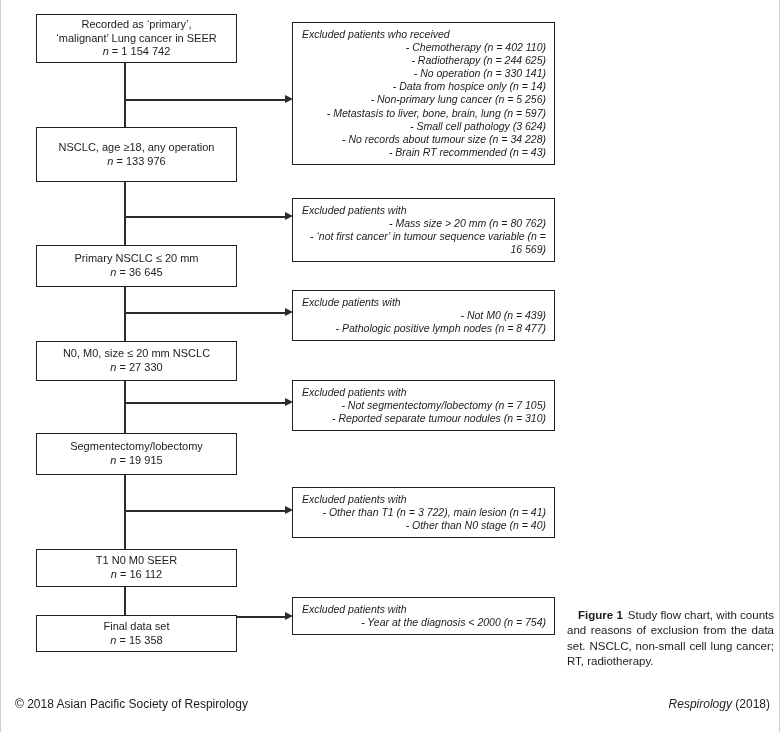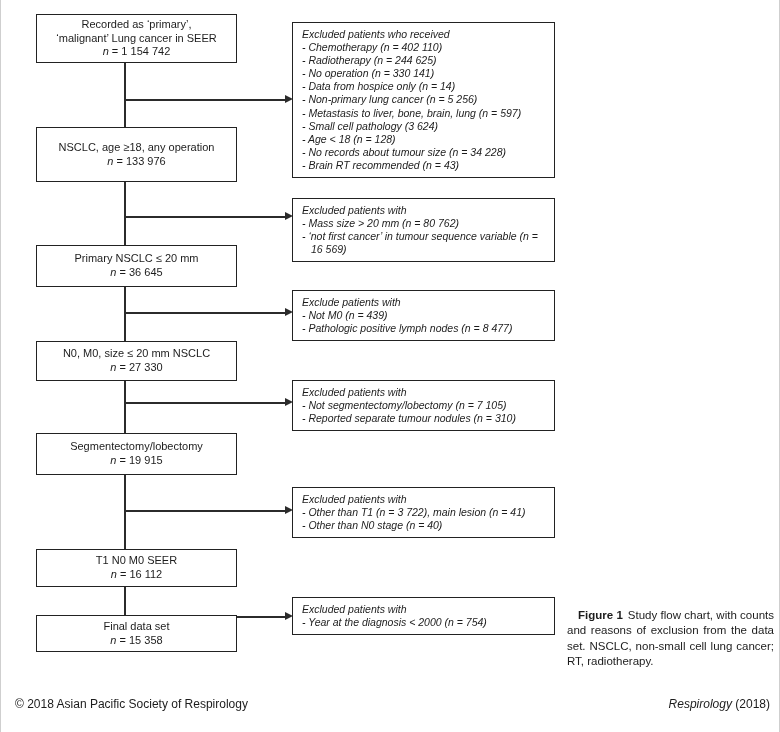"- Chemotherapy (n = 402" .ebox-item { text-align: none -> right }
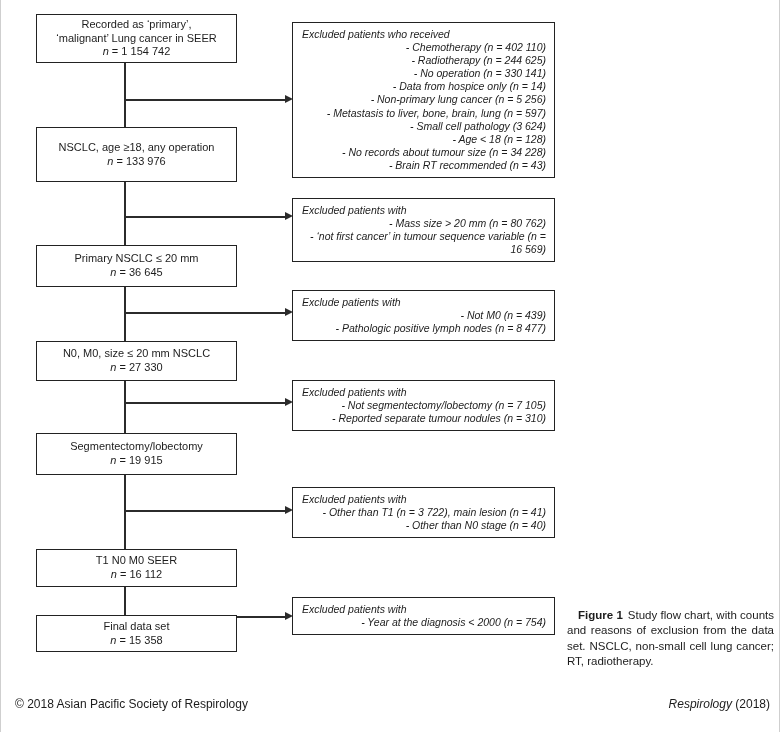"- Age < 18 (n" div.ebox-item { html: <div>- Age &lt; 18 (n = 128)</div> -> none }
